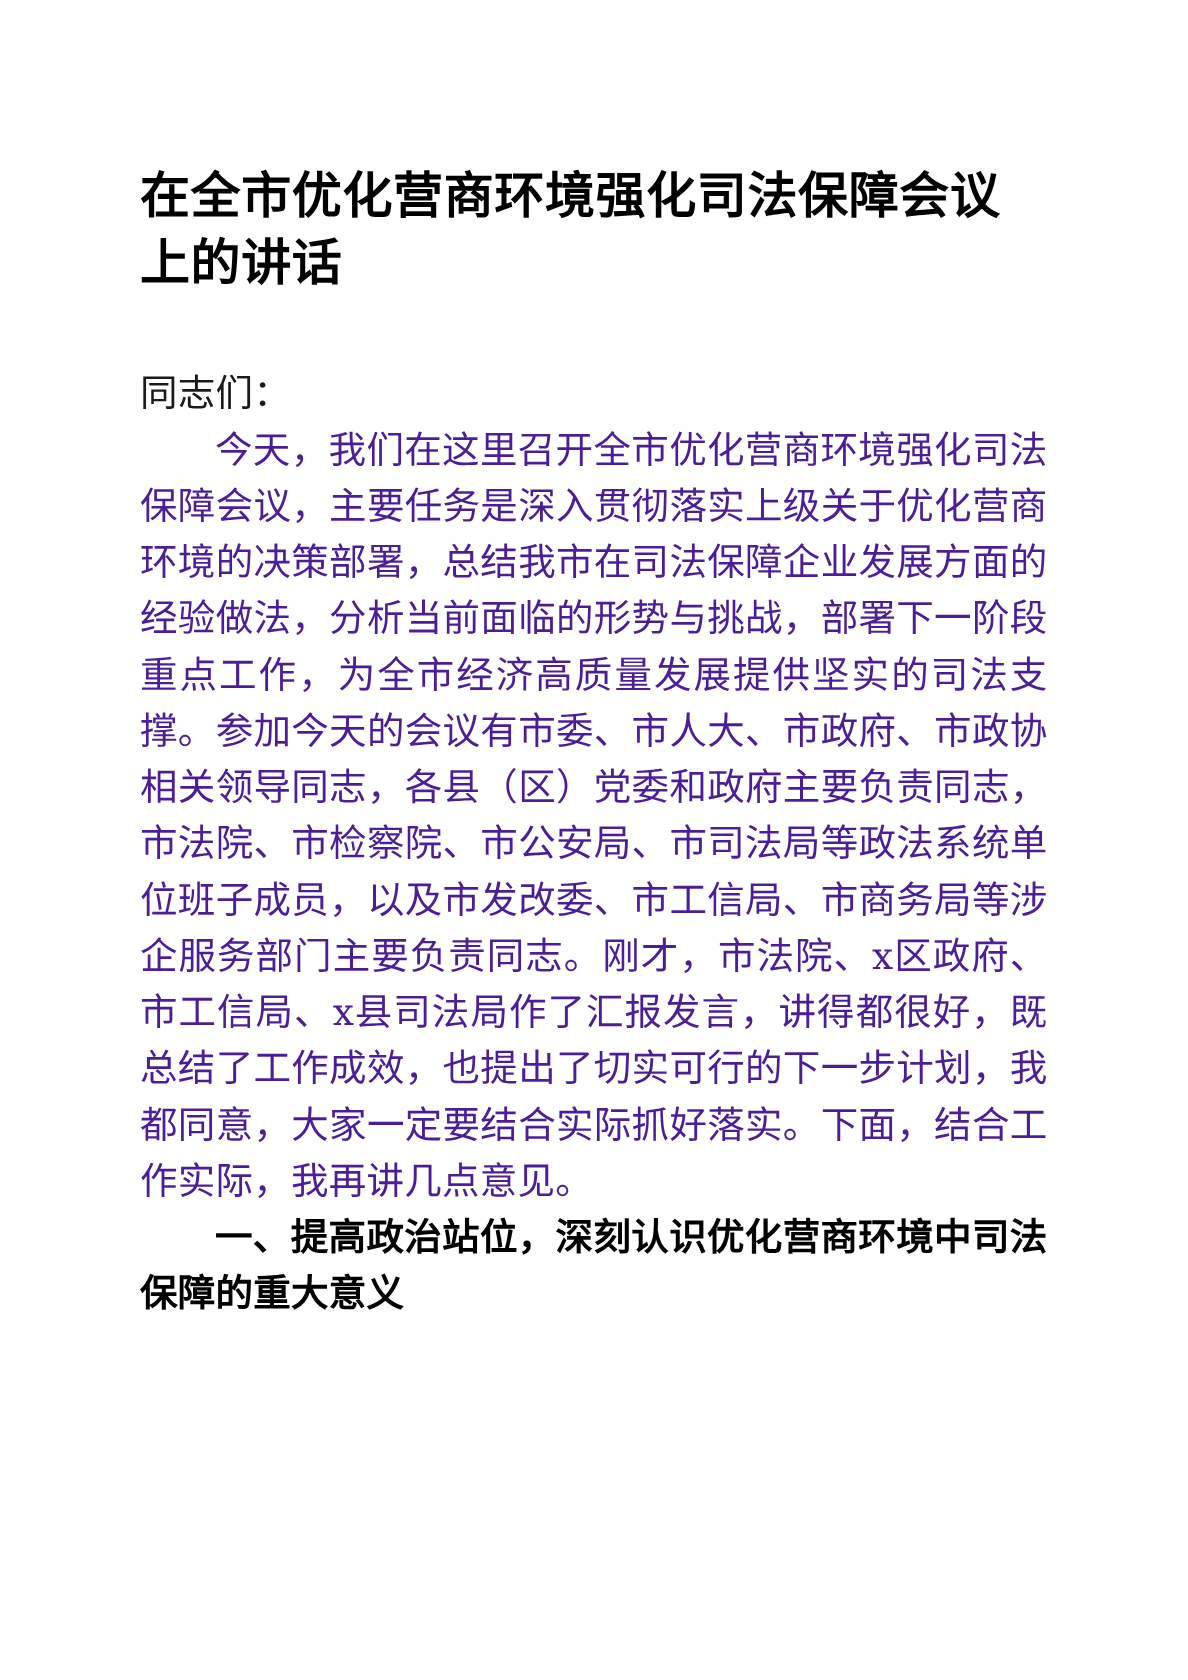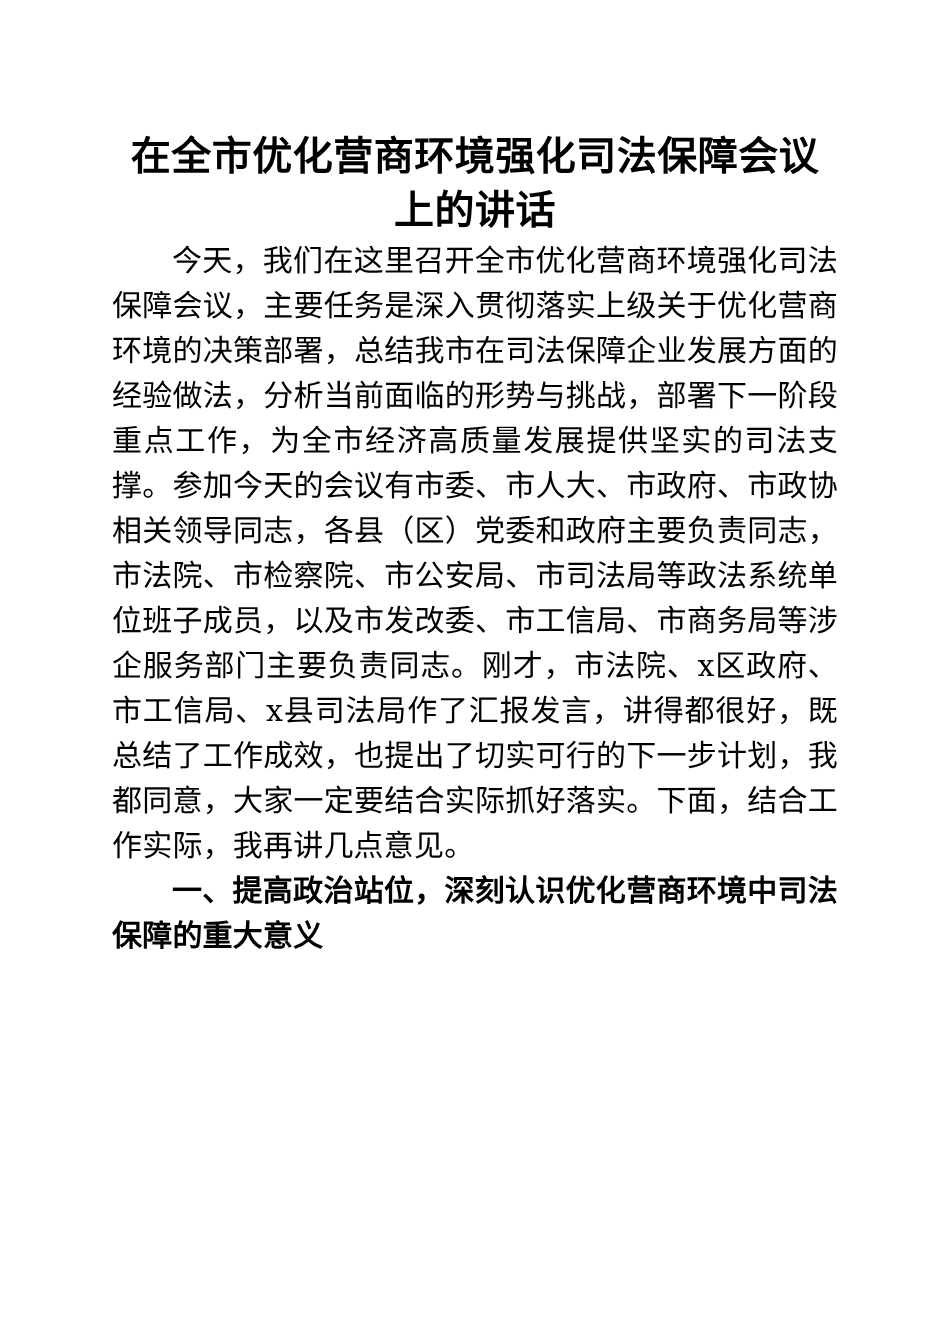"在全市优化营商环境强化司法保障会议上的讲话" .doc-title { text-align: center -> none }
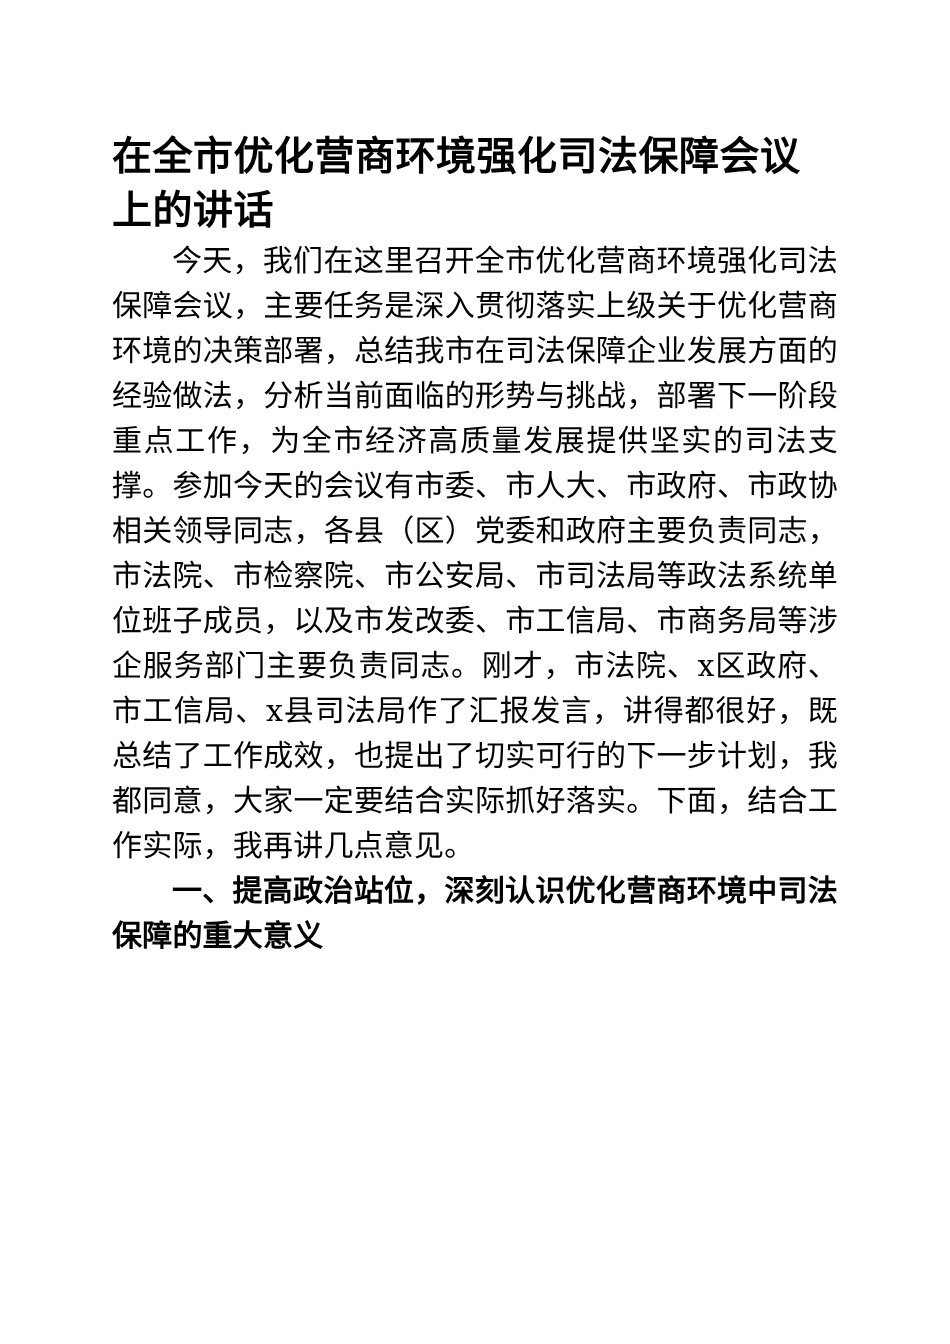"同志们：" p.salutation { html: none -> <p>同志们：</p> }
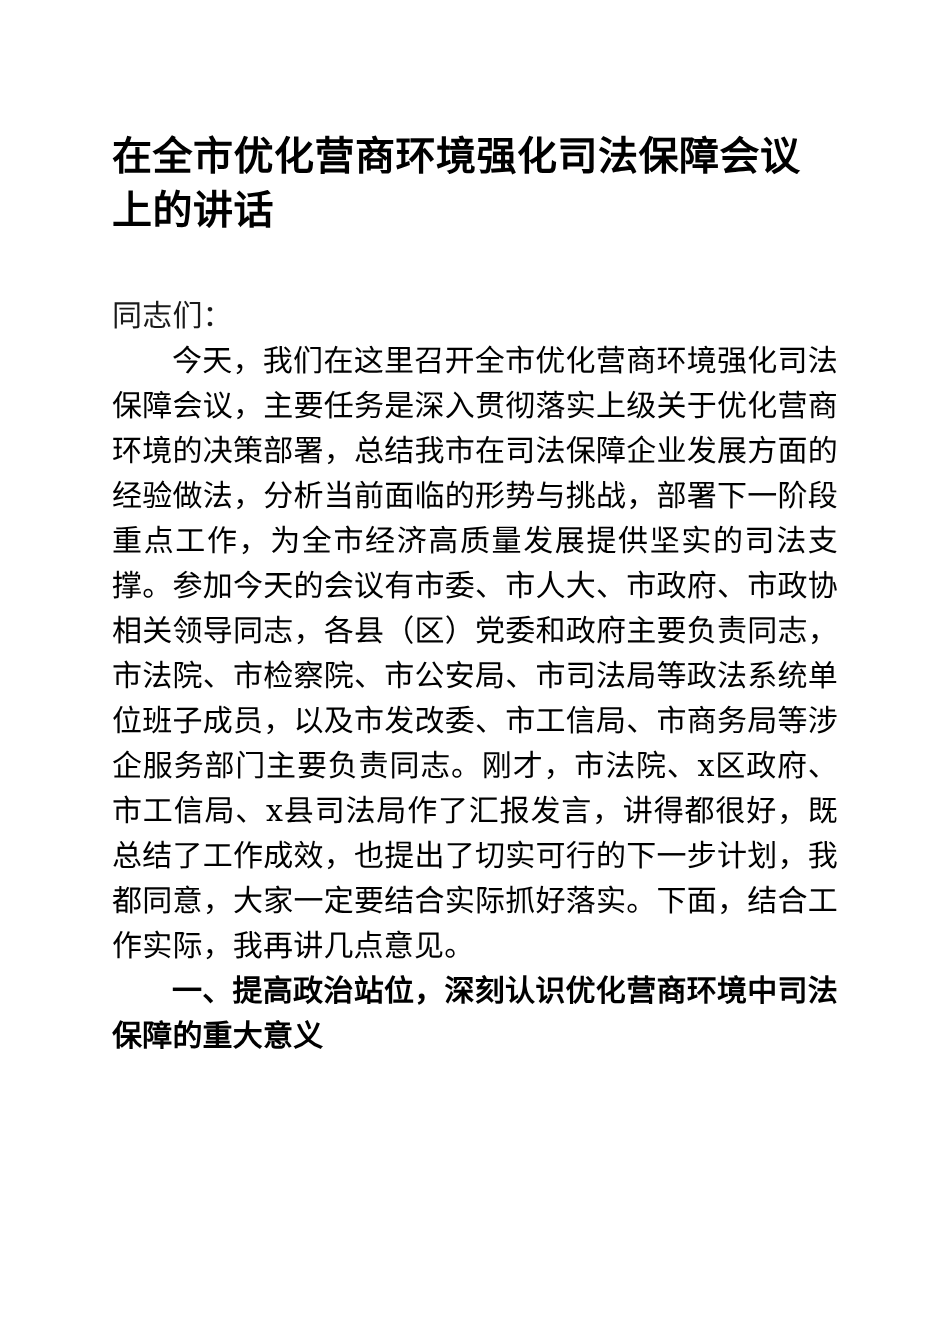"今天，我们在这里召开全市优化营商环境强化司法保障会议，主要任务是深入贯彻落实上级" .body-para { color: #000000 -> #4c1d95 }
